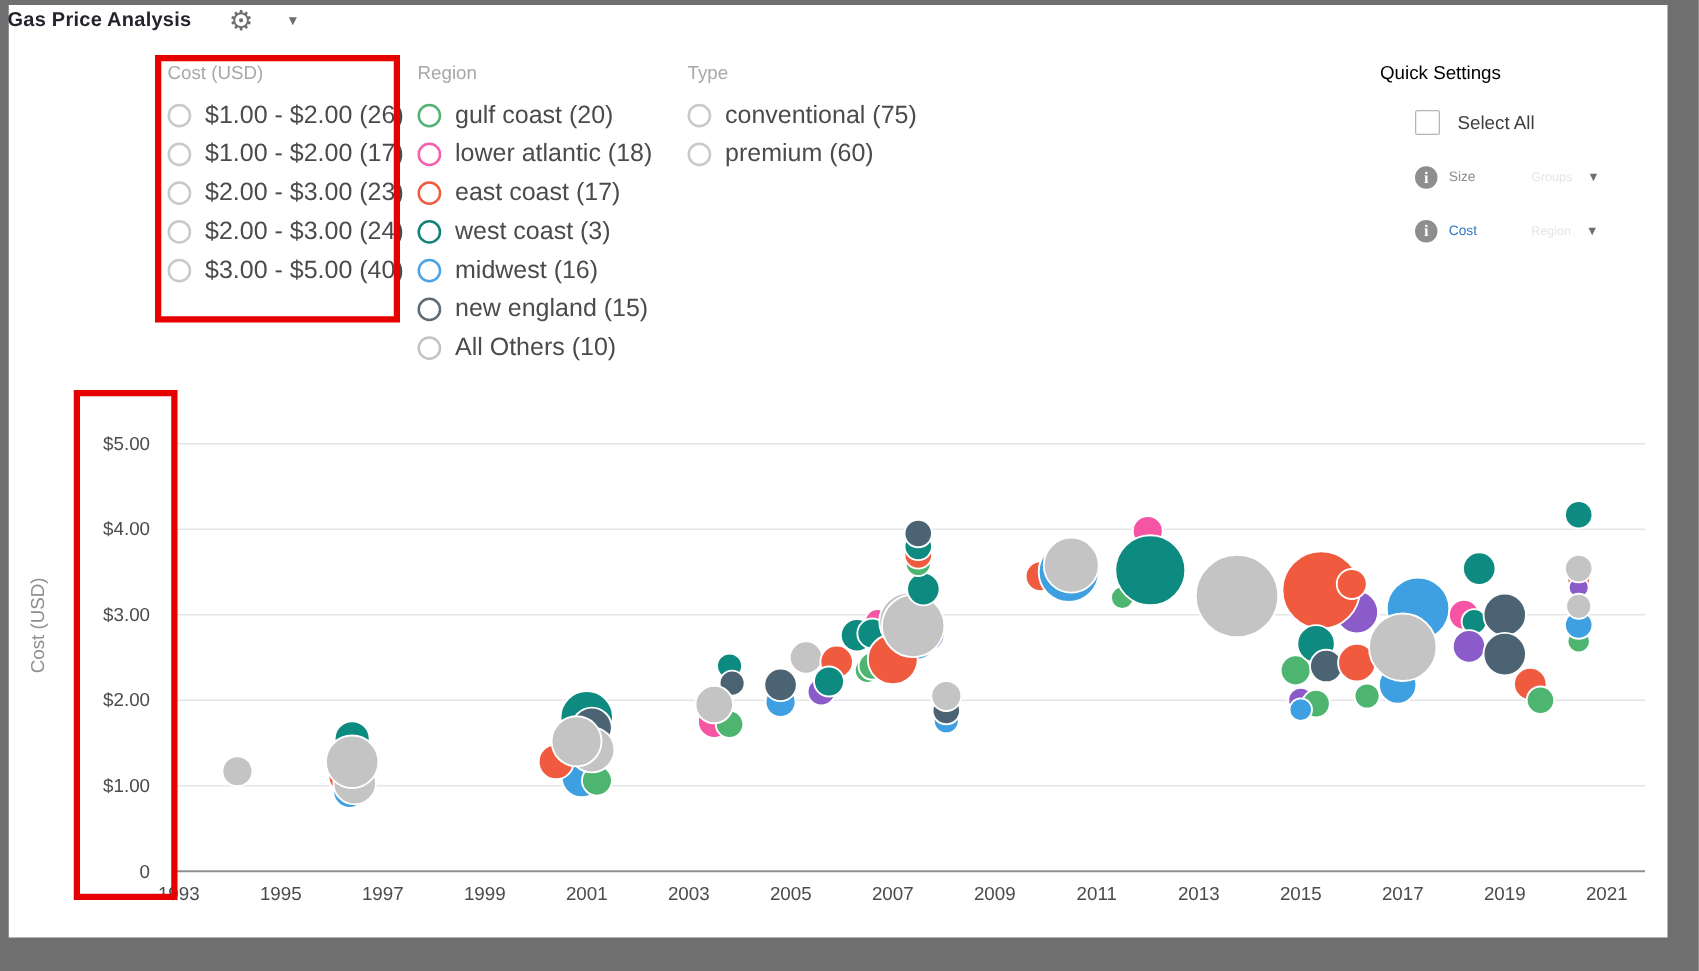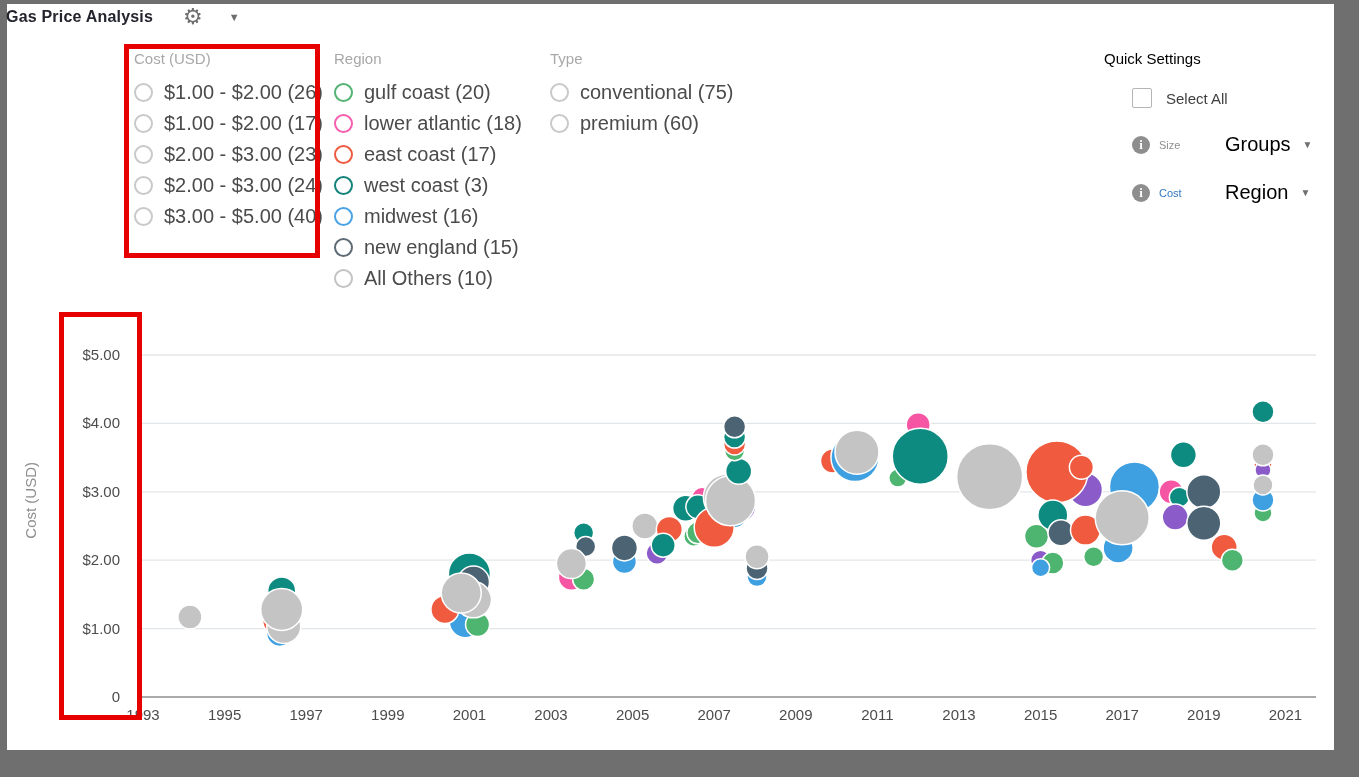"Groups" .enc-value { color: #000000 -> #e5e5e5; font-size: 20px -> 10px }
